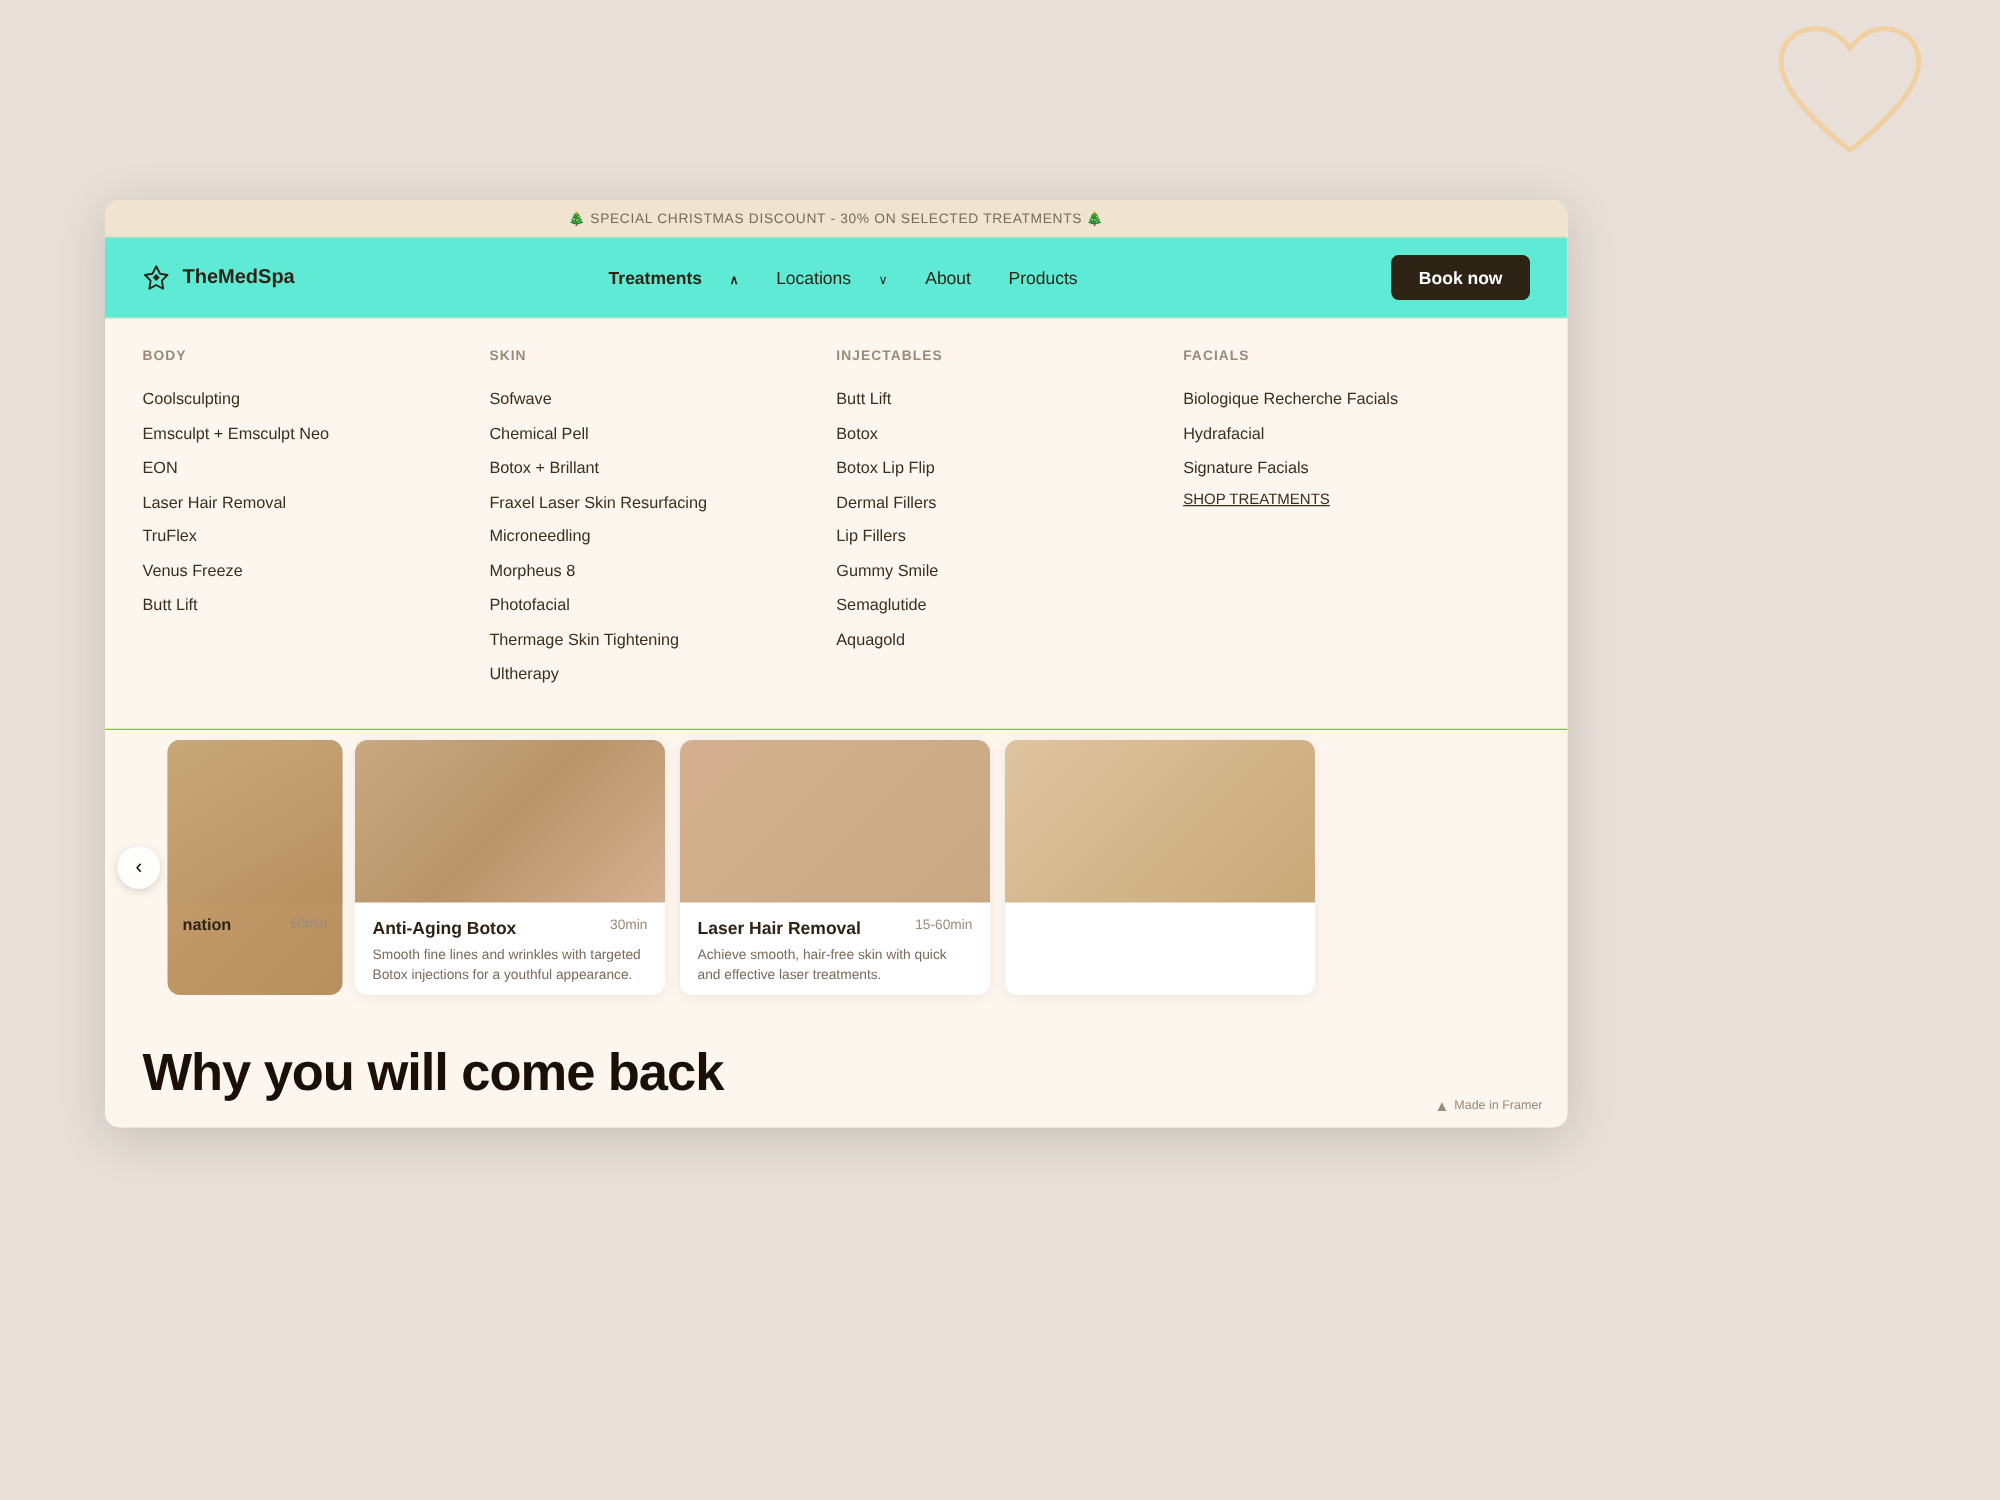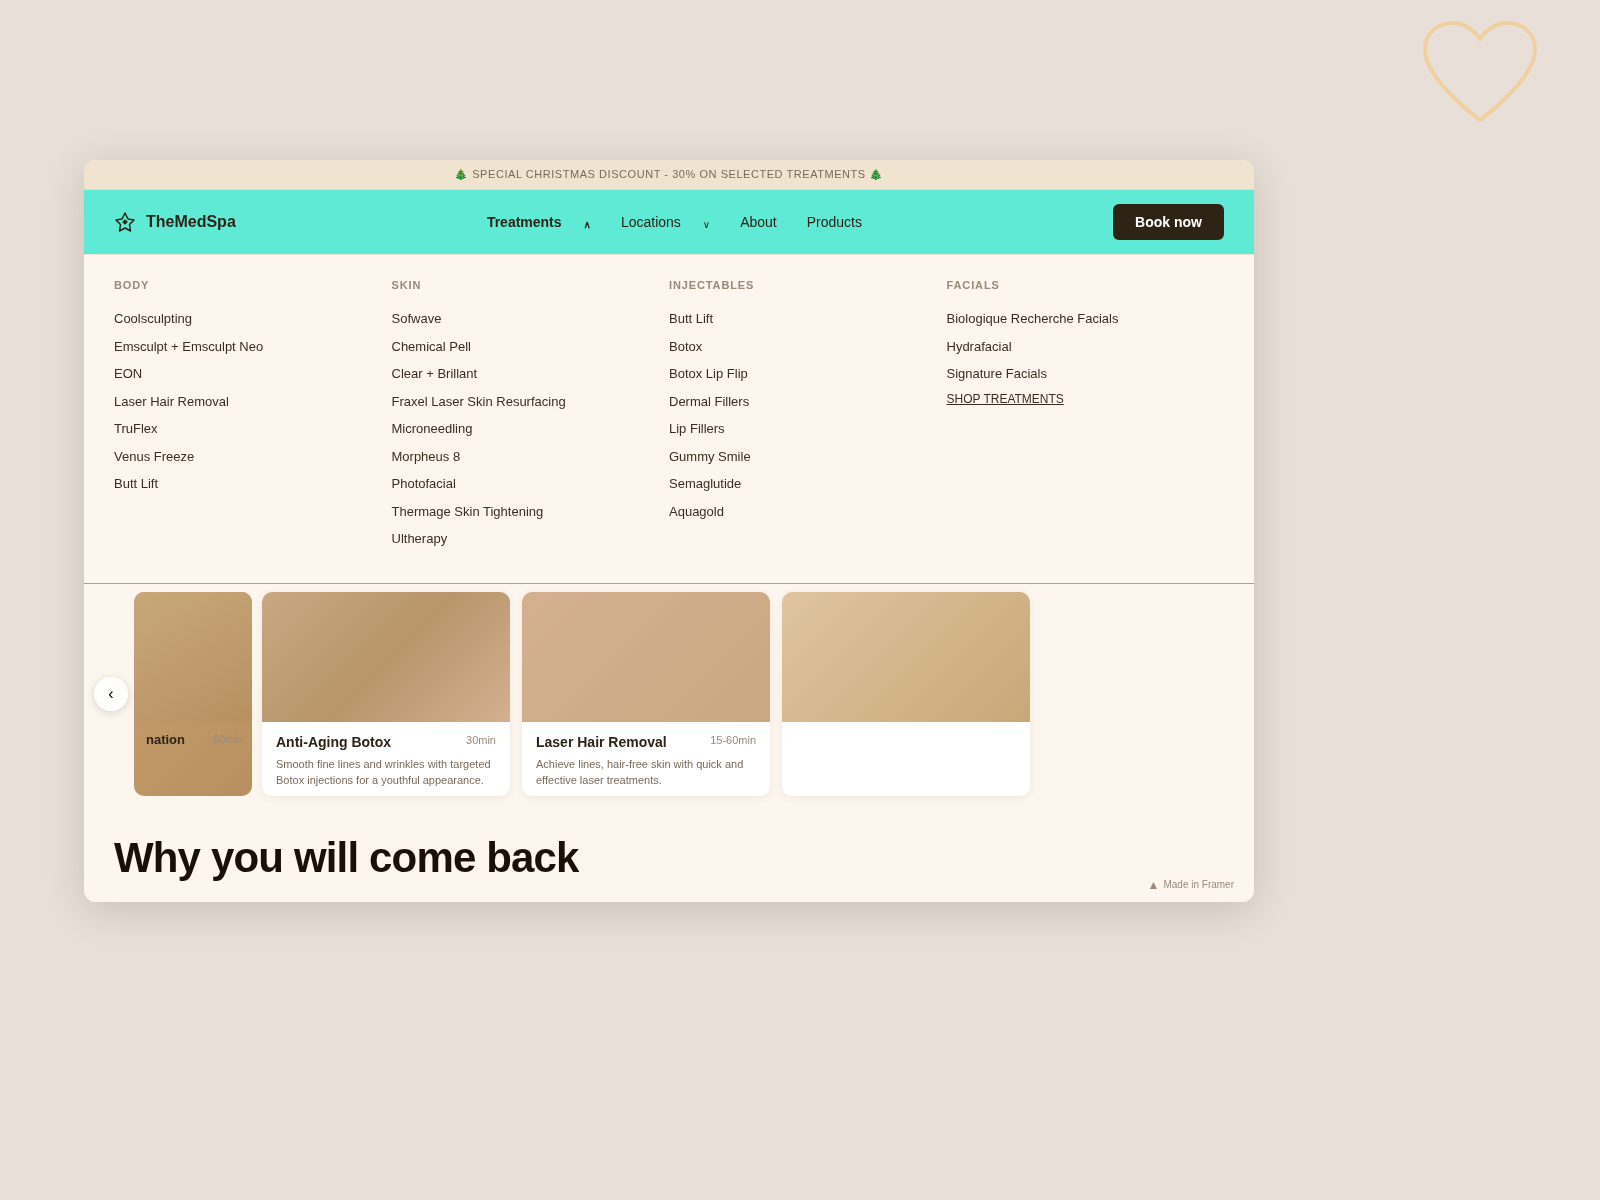"Clear + Brillant" div.menu-item { text: Clear -> Botox }
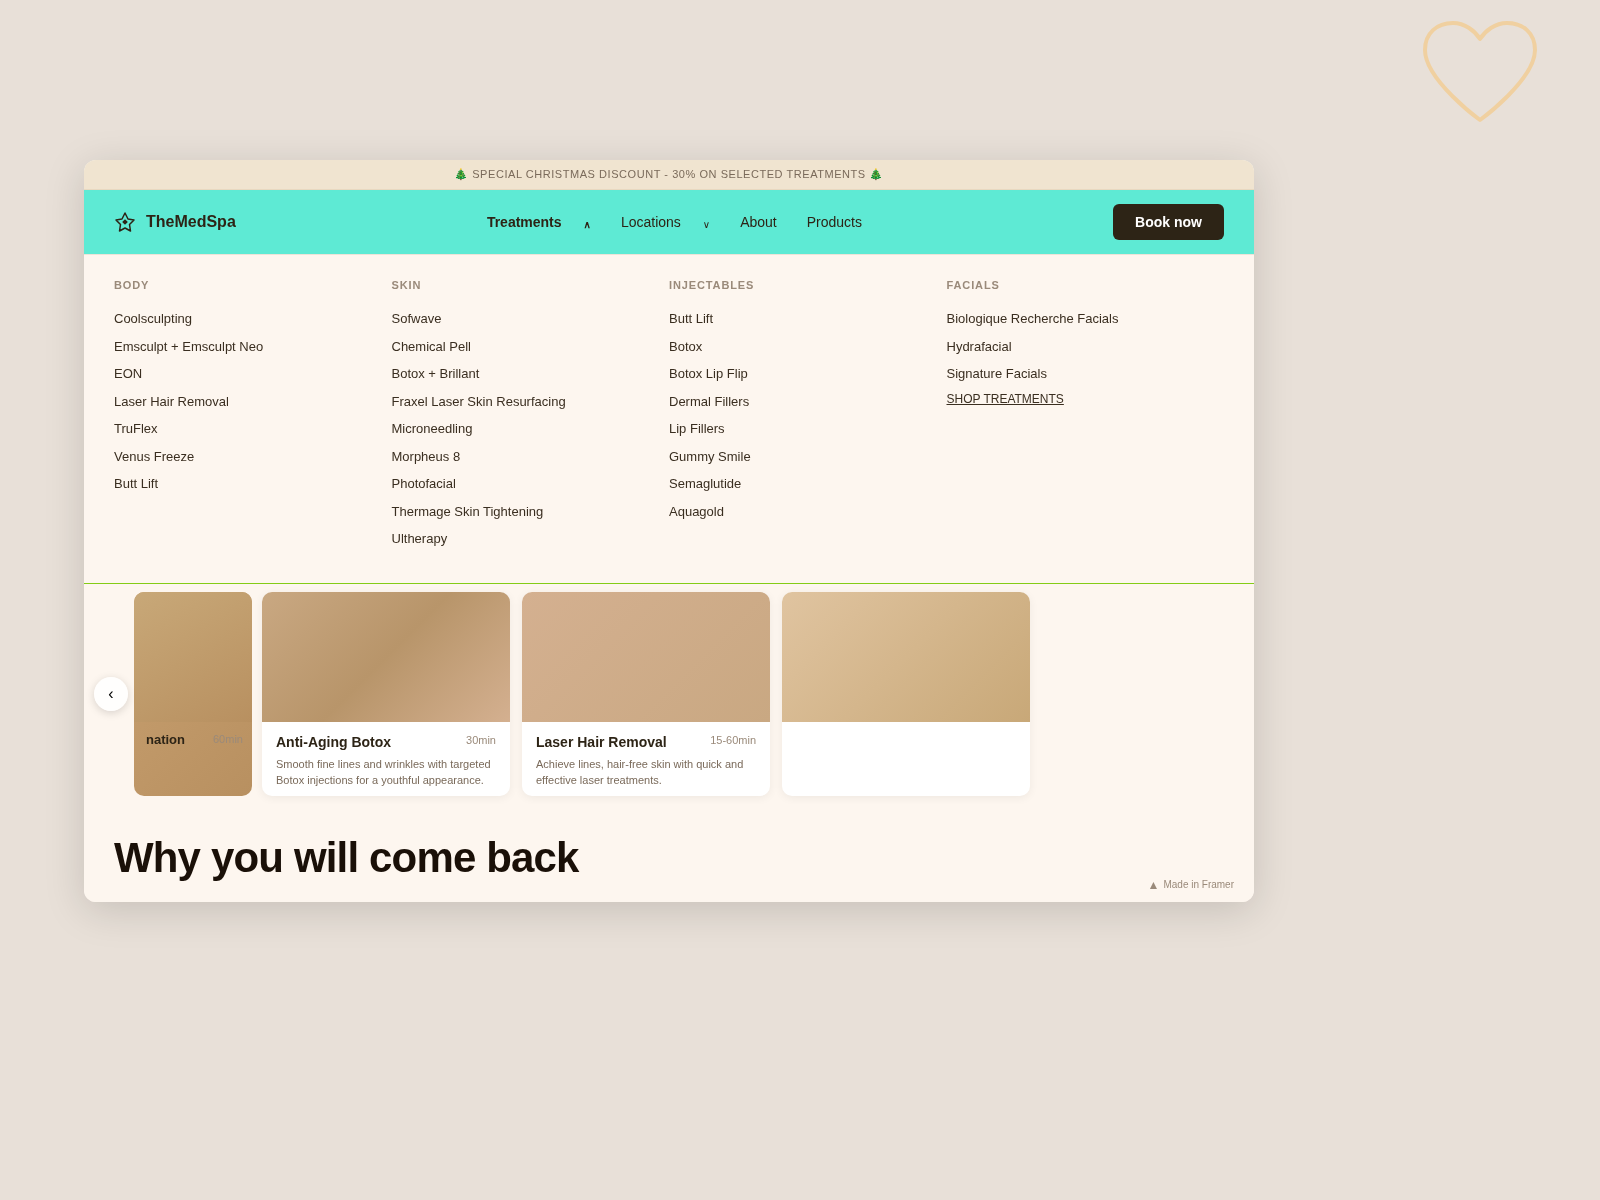"nation" div { width: 118px -> 140px }
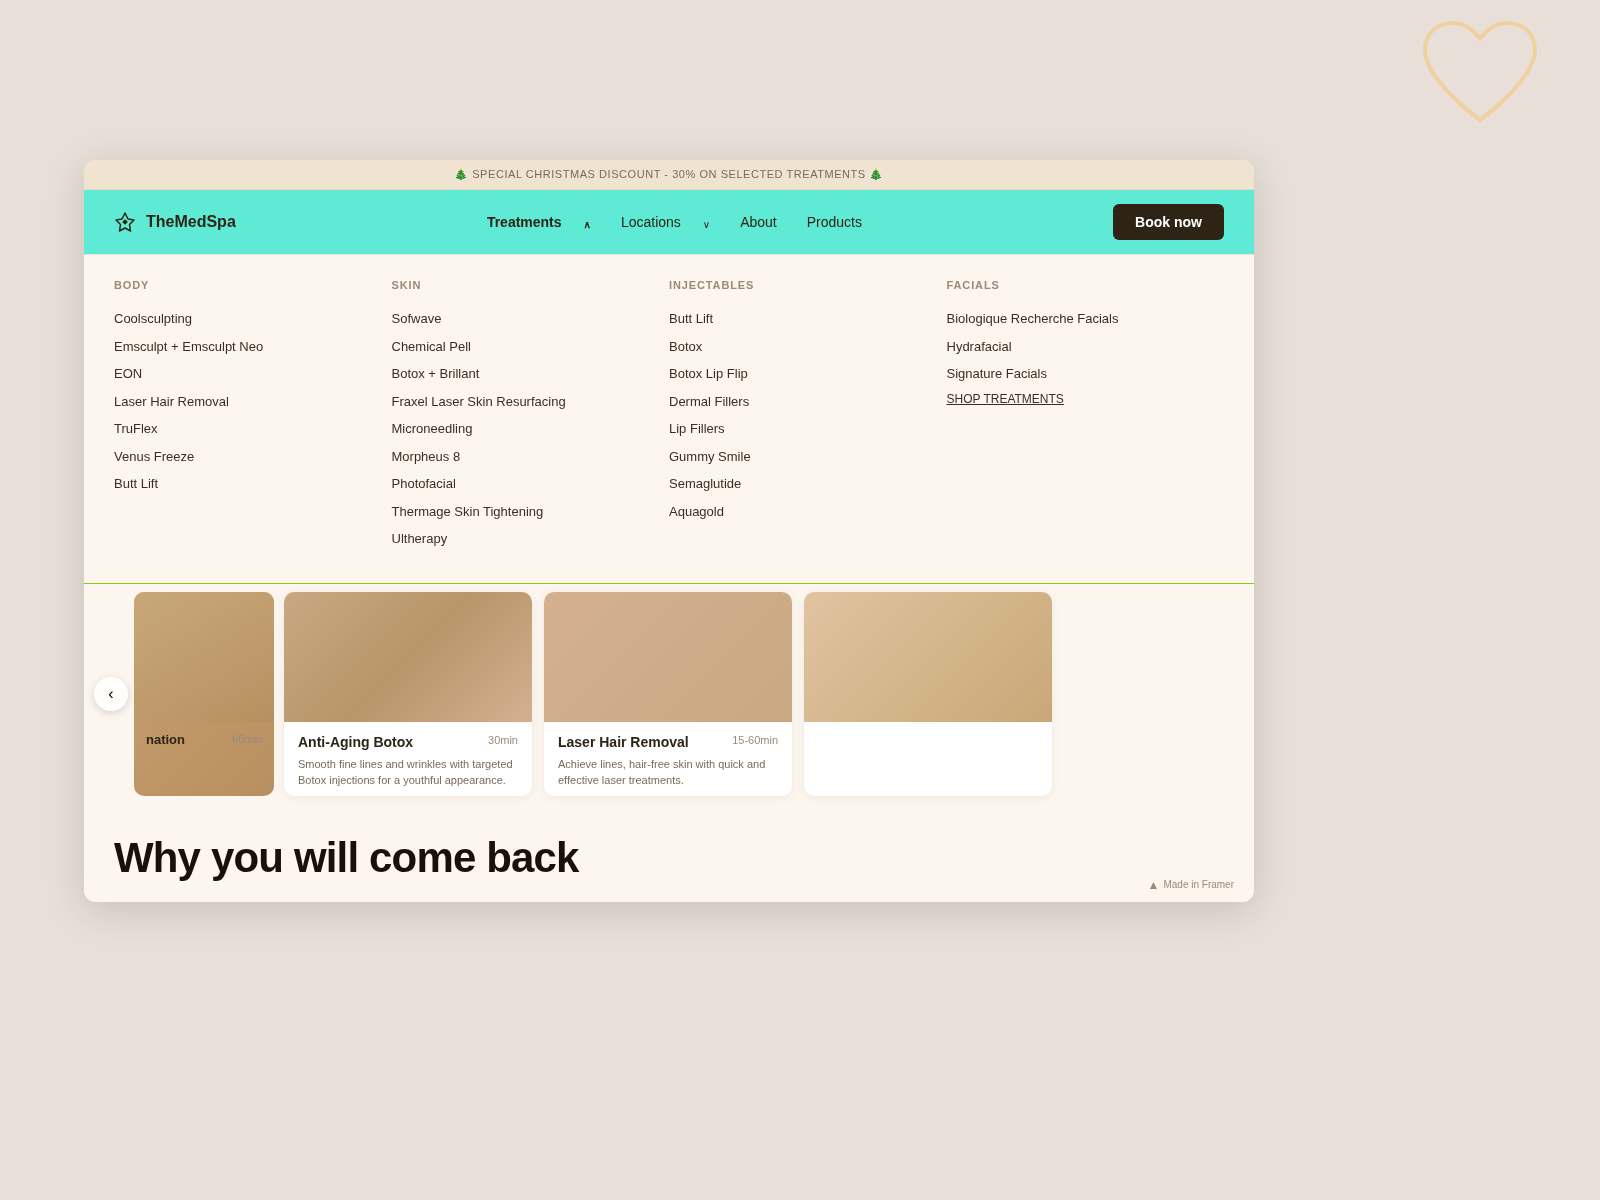"Achieve lines, hair-free skin with" p.card-desc { text: lines -> smooth }
